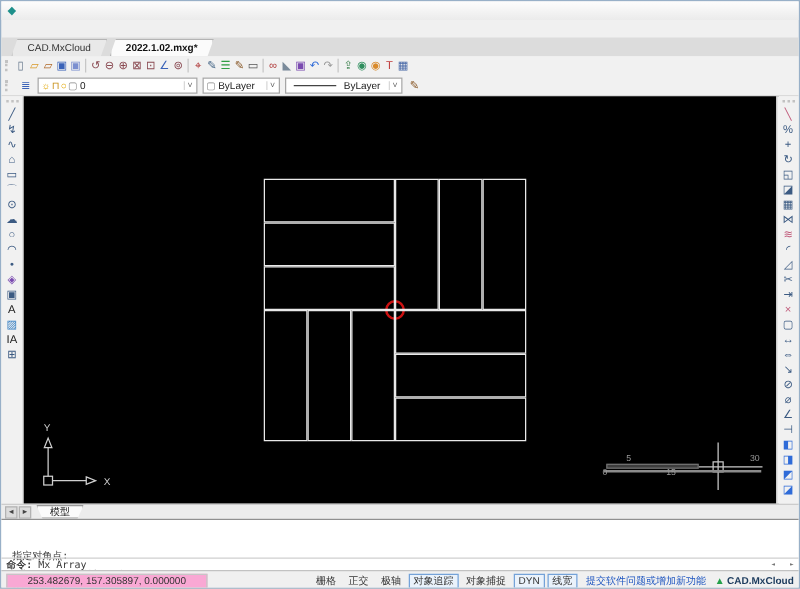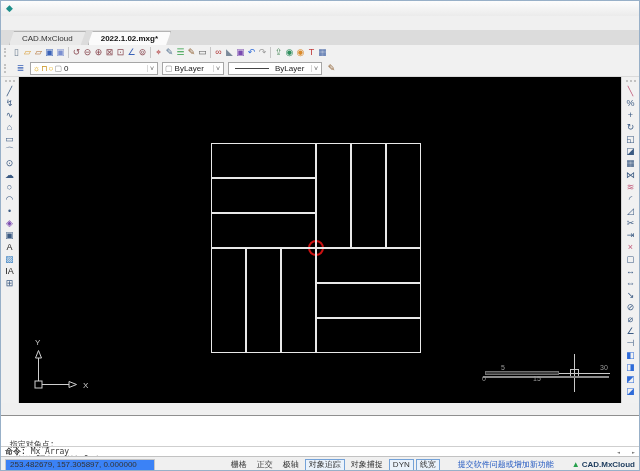"模型" div.modelbar { html: none -> <div> <span>◄</span> <span>►</span> <span>模型</span> </div> }
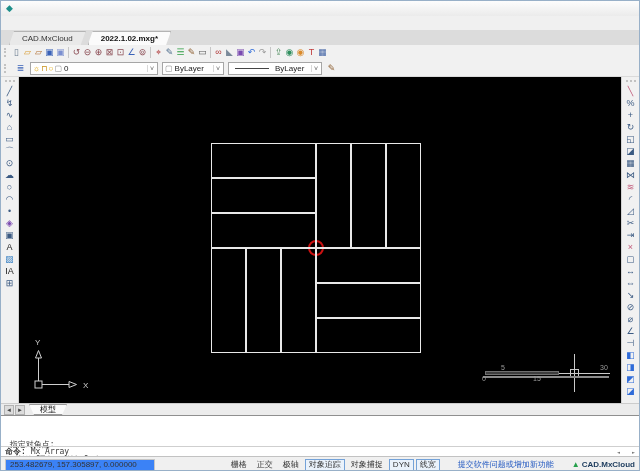"253.482679, 157.305897, 0.000000" .coords { background: #3b82f6 -> #f9a8d4; padding: 0 4px -> 0 16px }
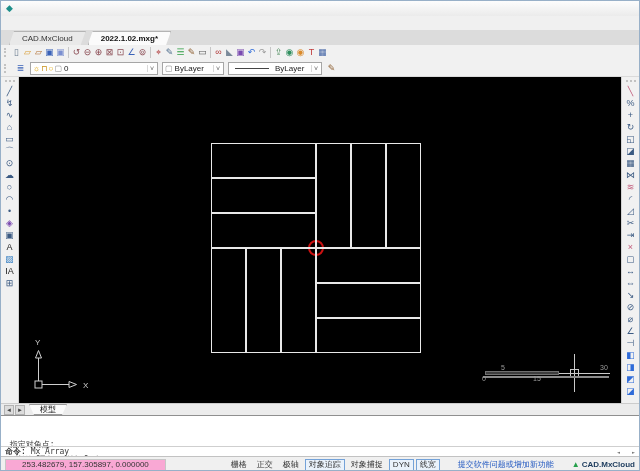"提交软件问题或增加新功能" .status-link { margin: 0 15px -> 0 4px }
